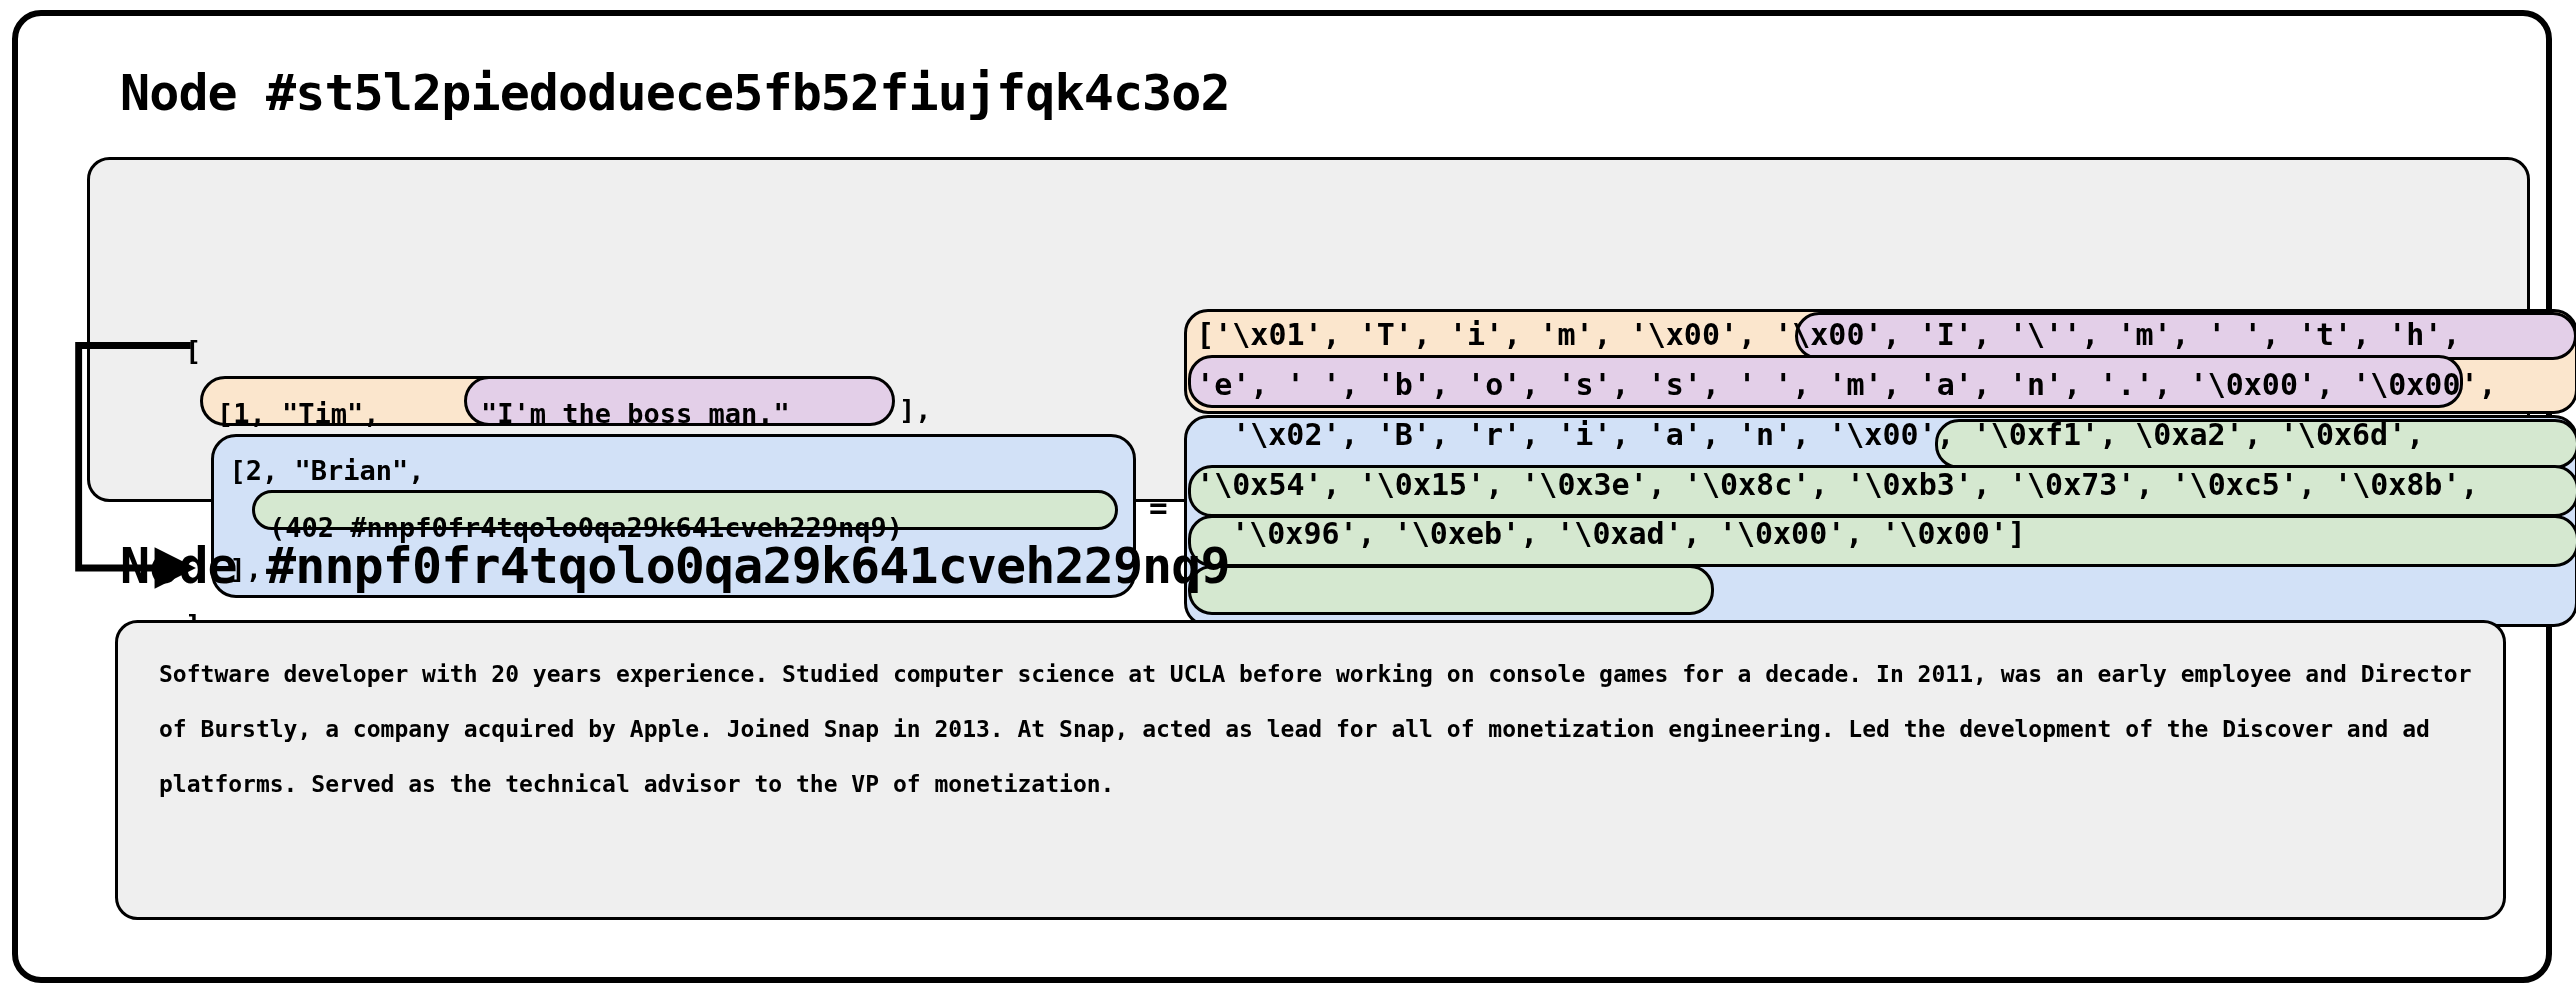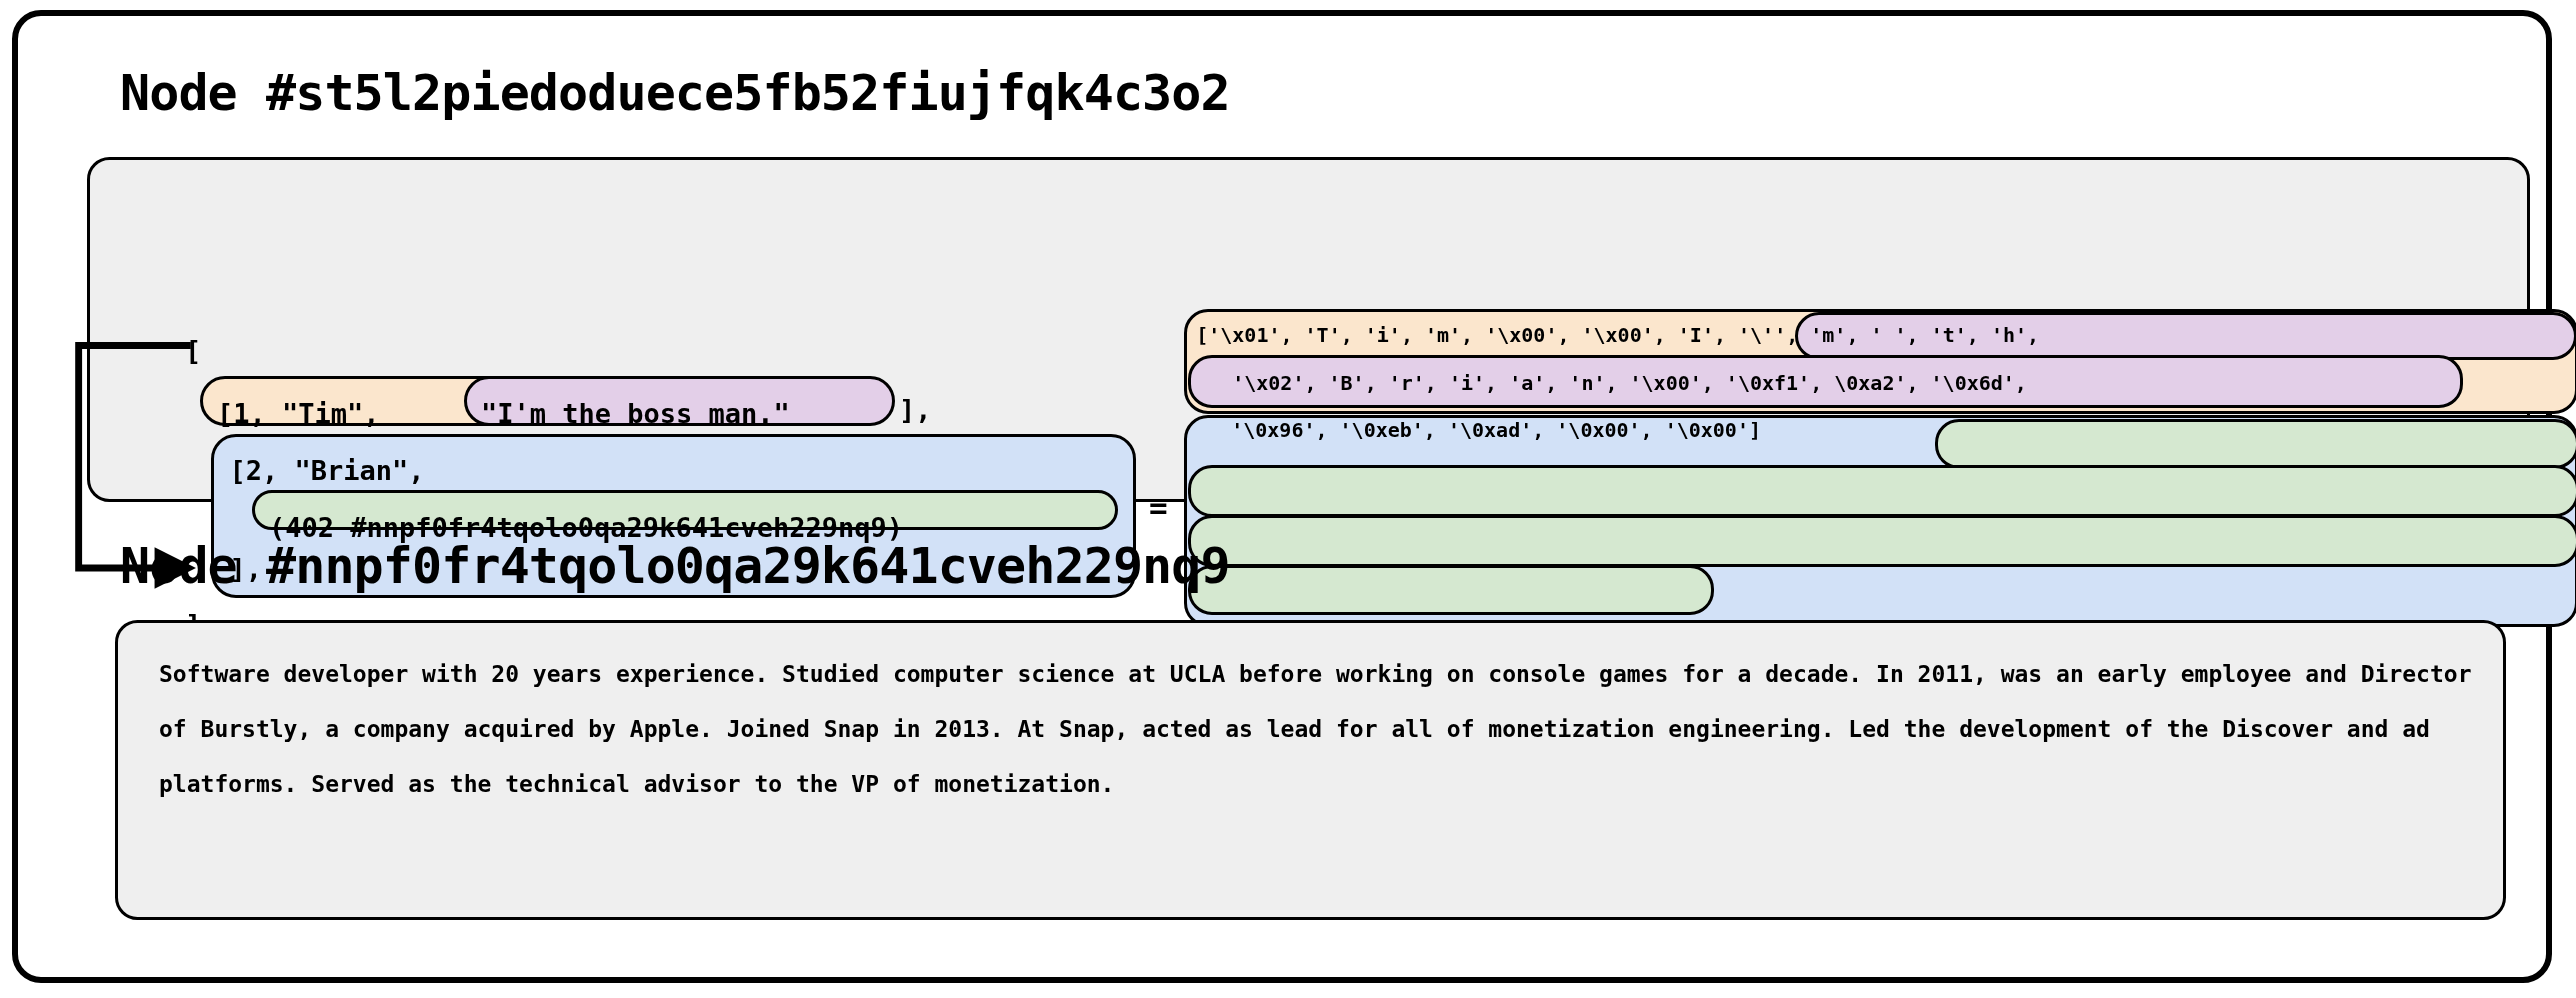"['\x01', 'T', 'i', 'm', '\x00'," .btxt { font-size: 20px -> 30px }
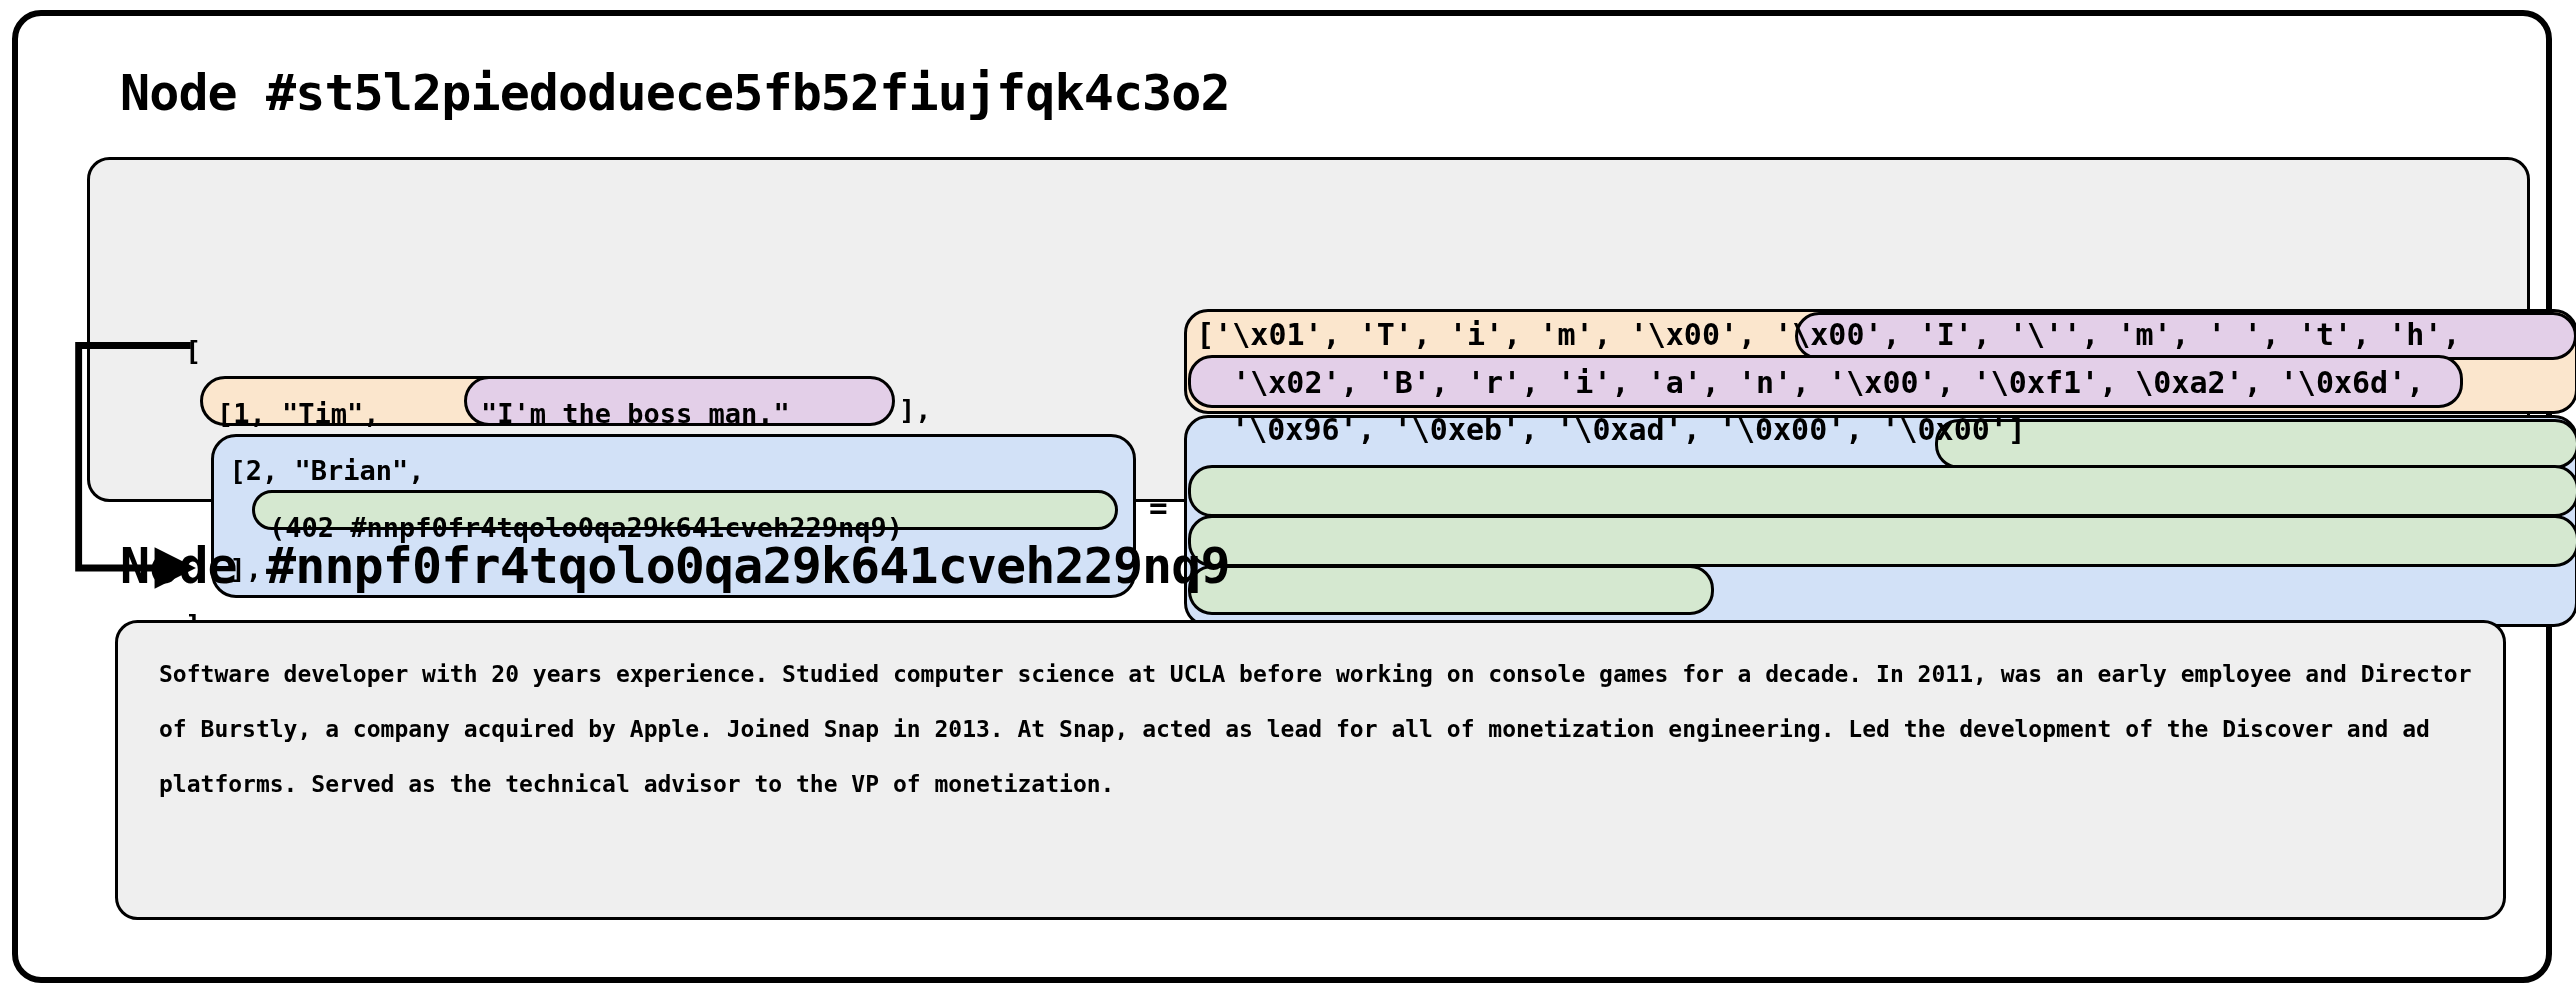"'e', ' ', 'b', 'o'," div.brow { html: none -> <div> <div>'e', ' ', 'b', 'o', 's', 's', ' ', 'm', 'a', 'n', '.', '\0x00', '\0x00',</div> </div> }
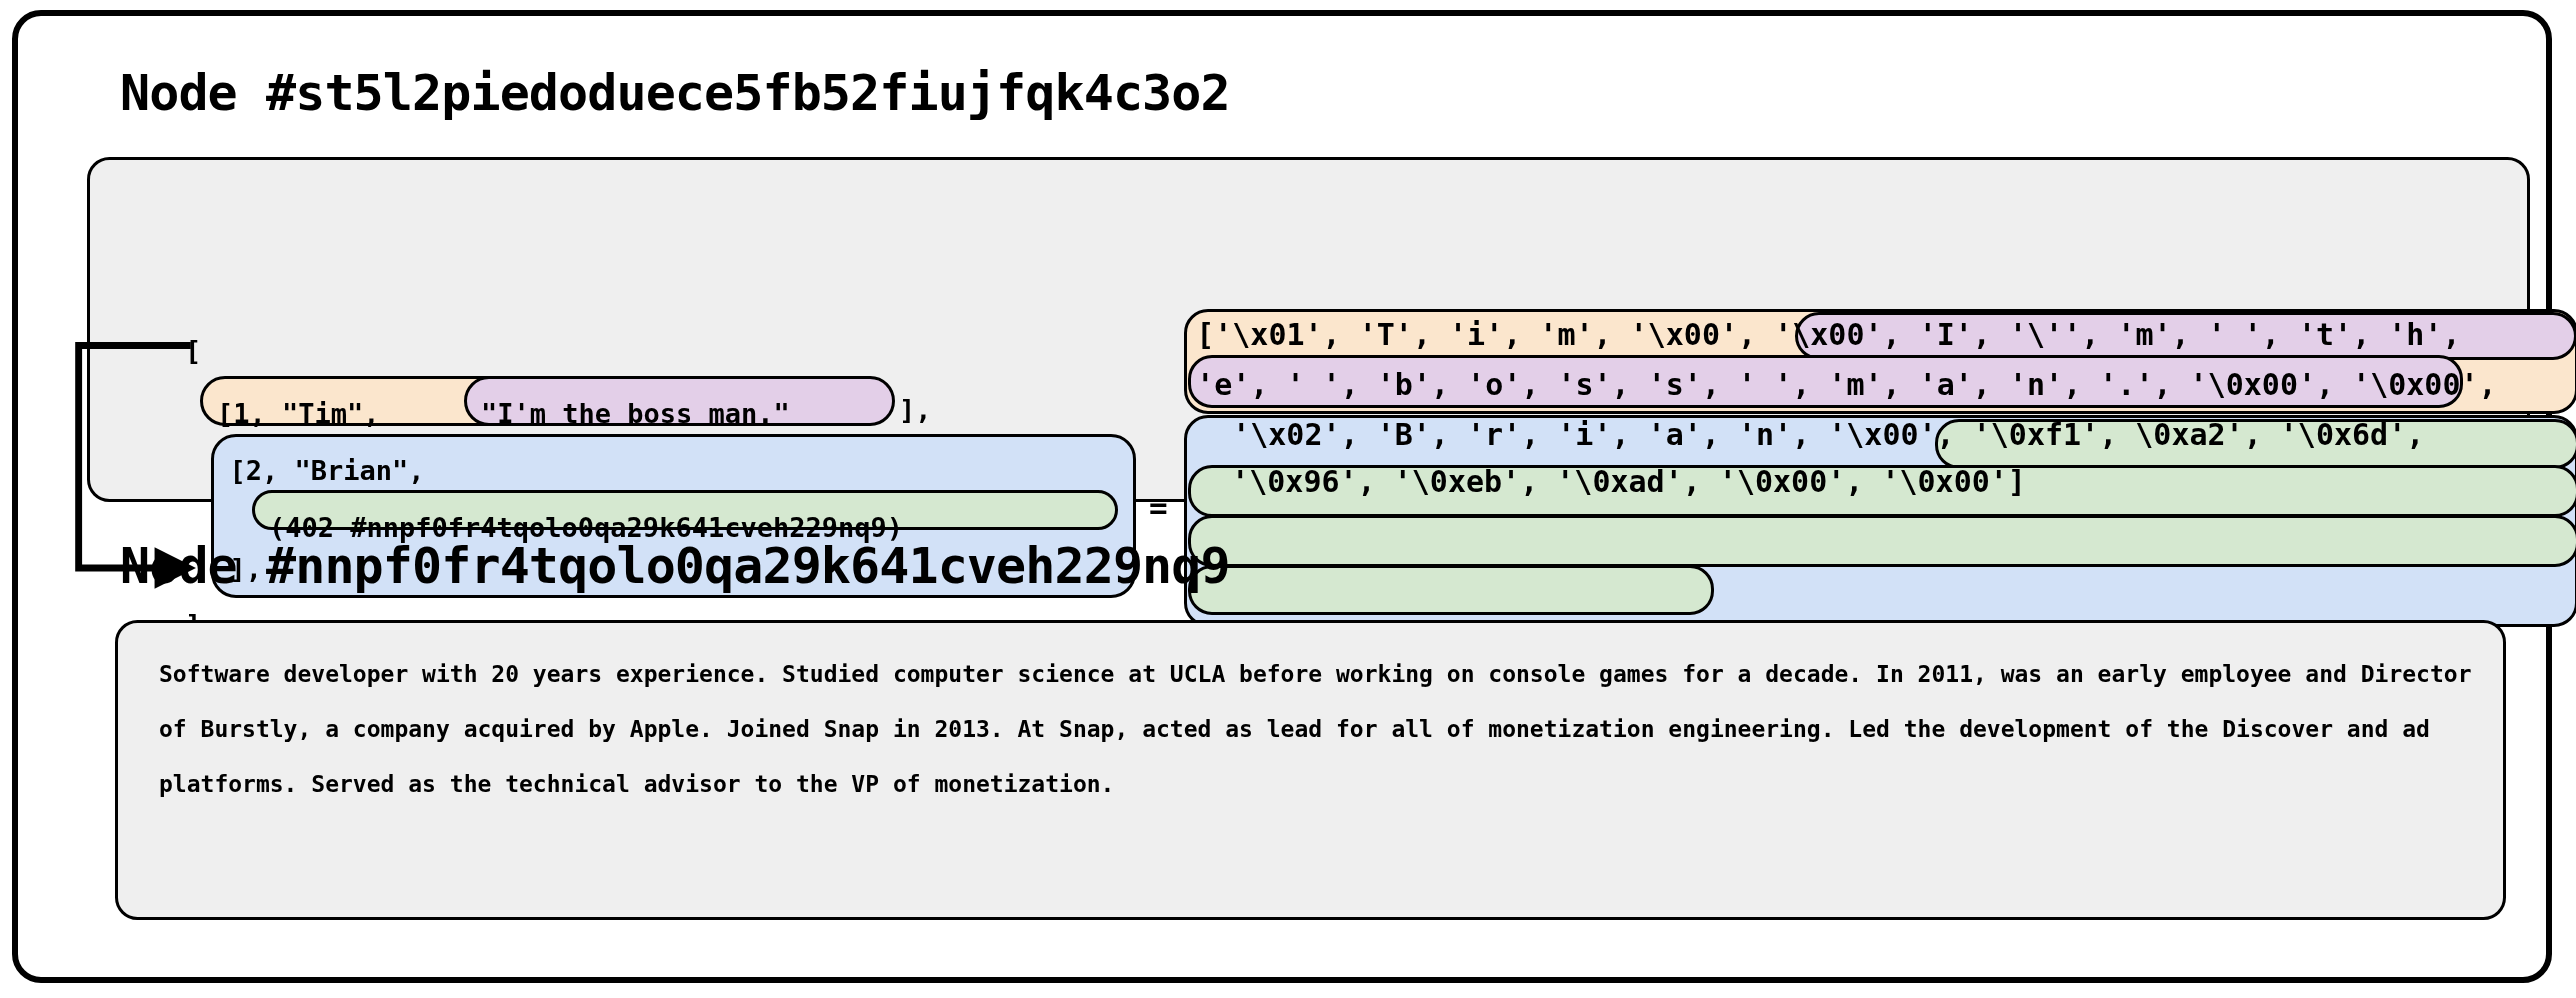"'\0x54', '\0x15', '\0x3e', '\0x8c'," div.brow { html: none -> <div> <div>'\0x54', '\0x15', '\0x3e', '\0x8c', '\0xb3', '\0x73', '\0xc5', '\0x8b',</div> </div> }
